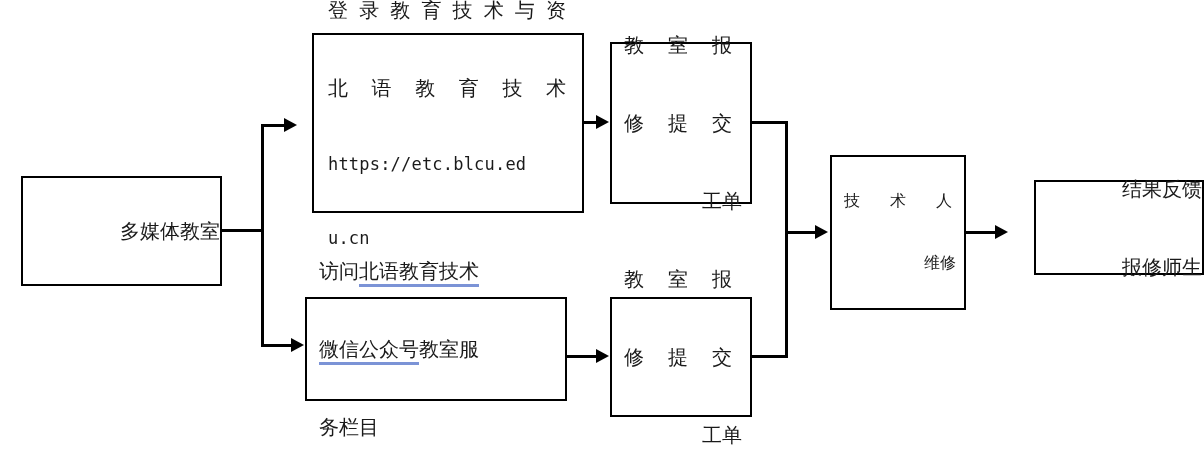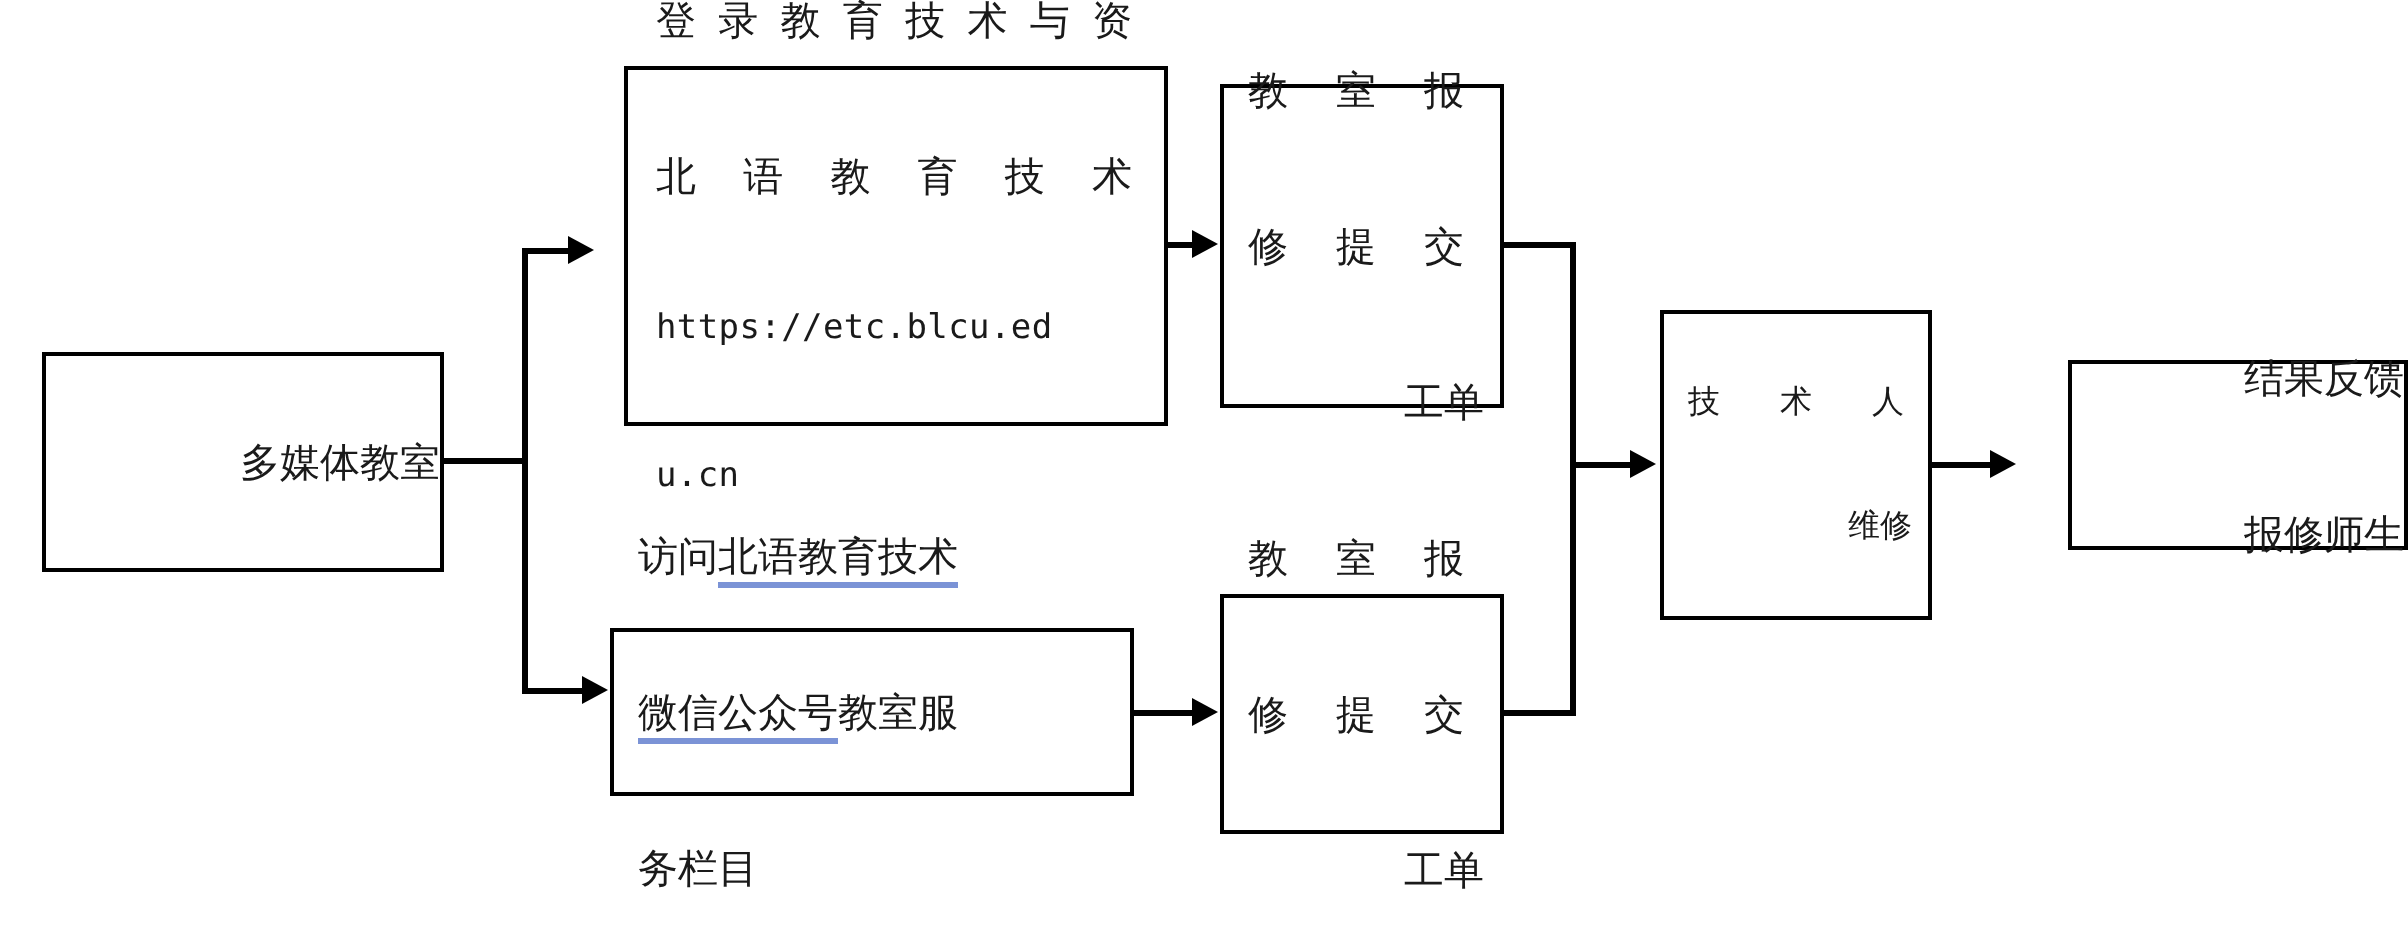"访问北语教育技术" #node-wechat { height: 84px -> 104px; top: 314px -> 297px }
